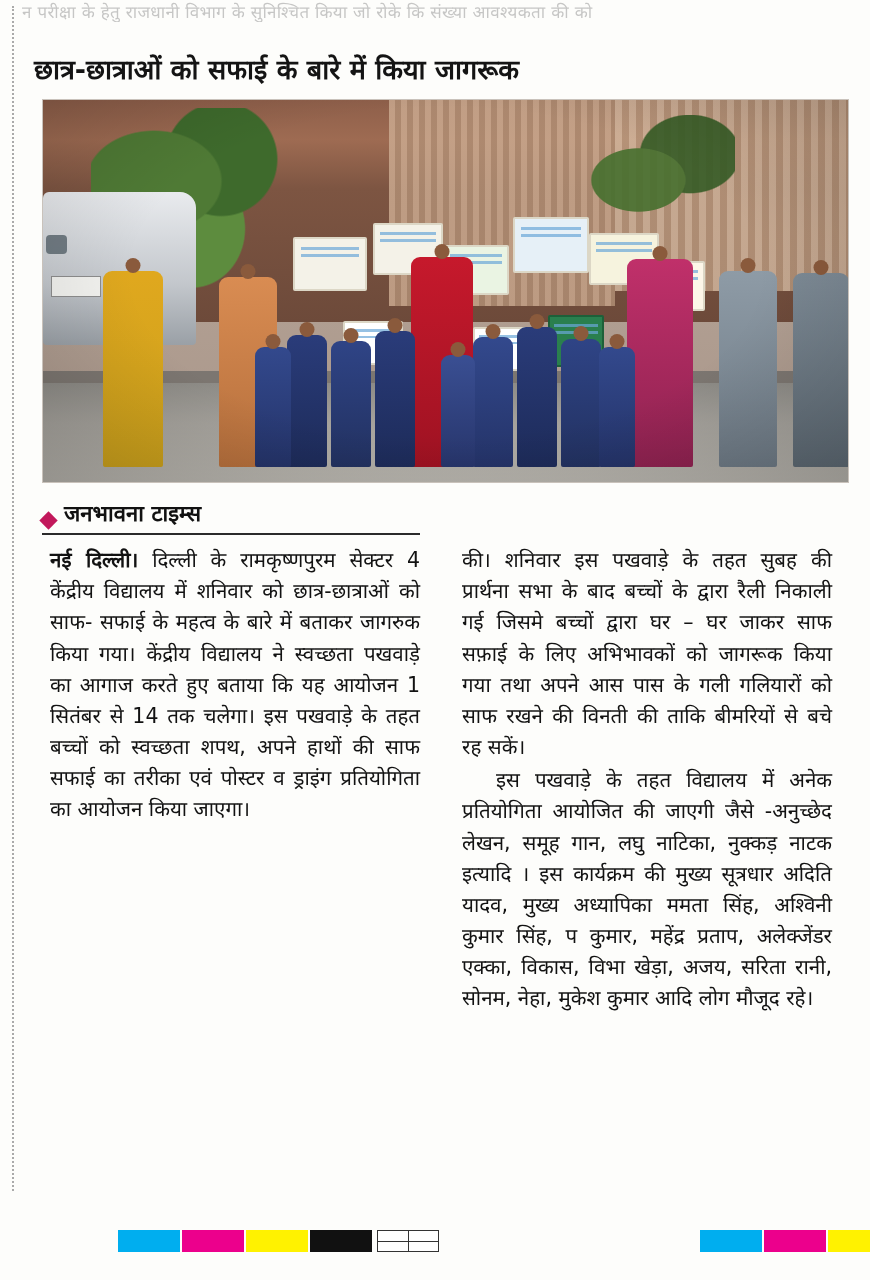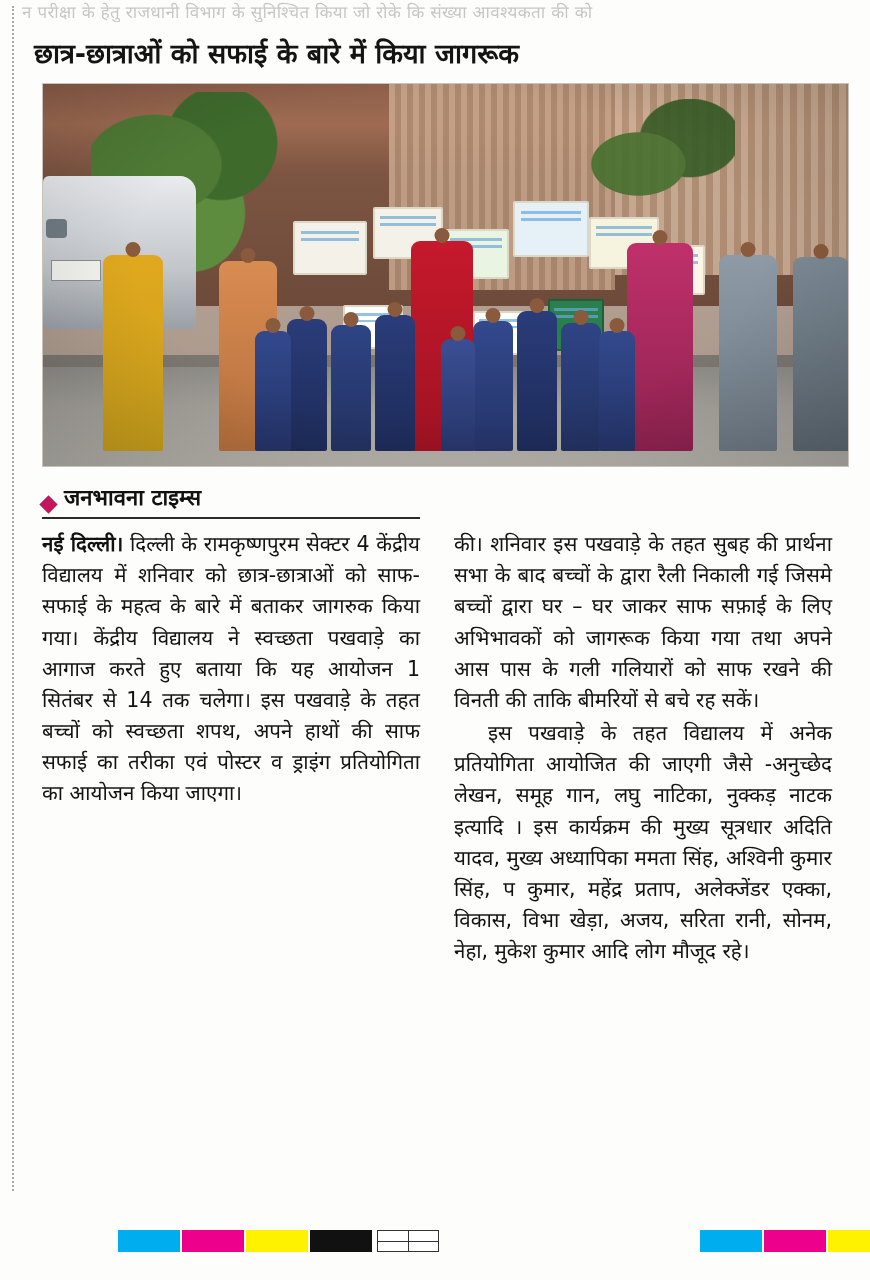"छात्र-छात्राओं को सफाई के बारे" .subhead { margin: 8px 0 12px 0 -> 24px 0 12px 0 }
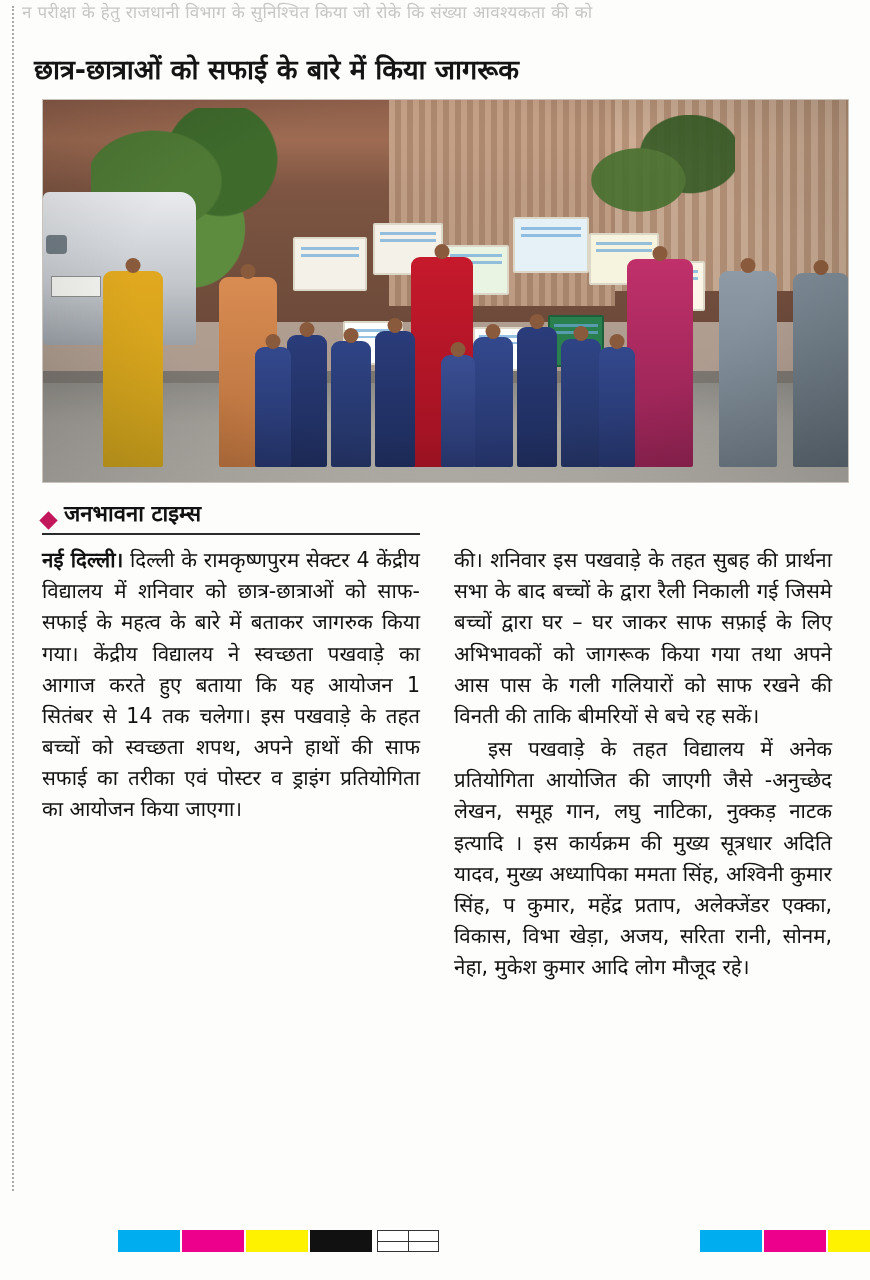"नई दिल्ली। दिल्ली के रामकृष्णपुरम" .col p { margin: 0 0 2px 0 -> 0 0 2px 8px }
